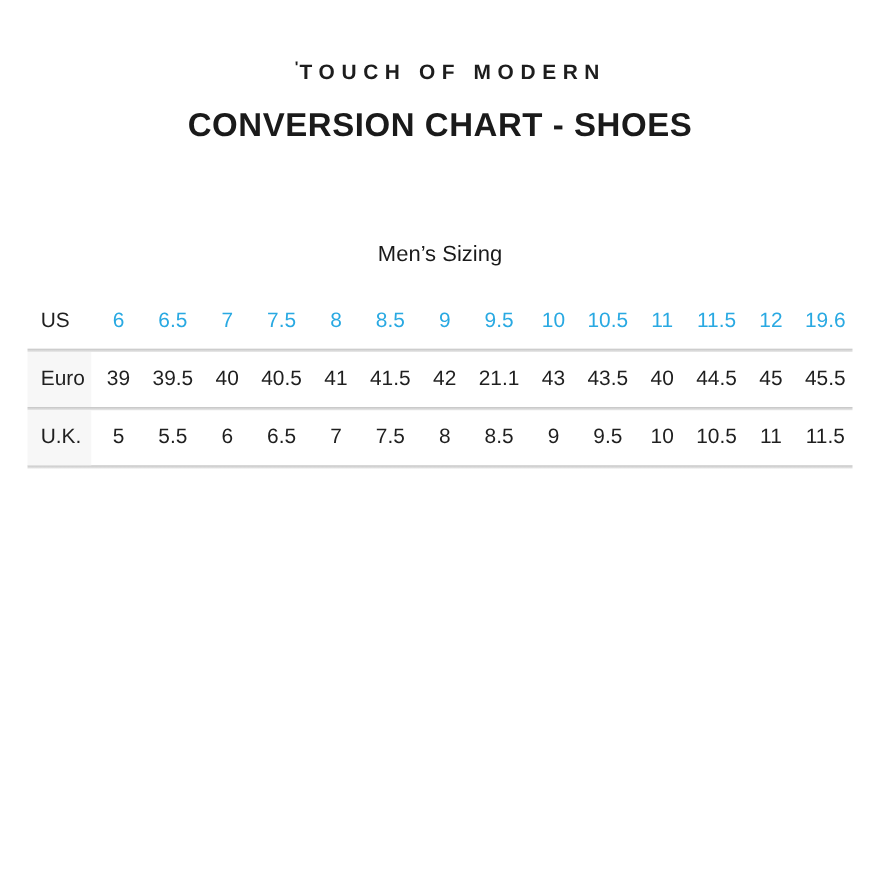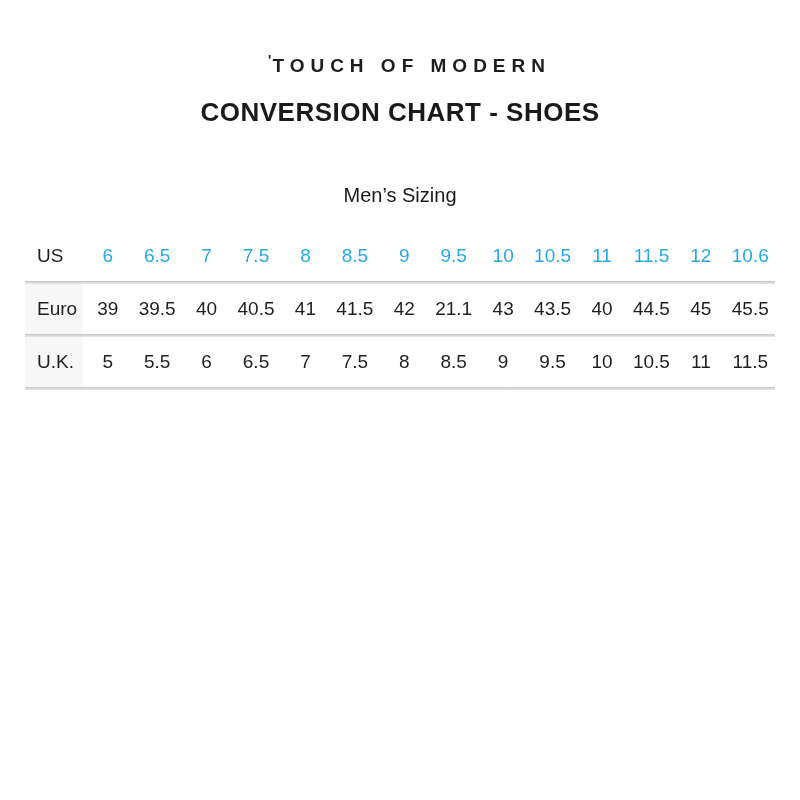"CONVERSION CHART - SHOES" .title { font-size: 26px -> 30px }
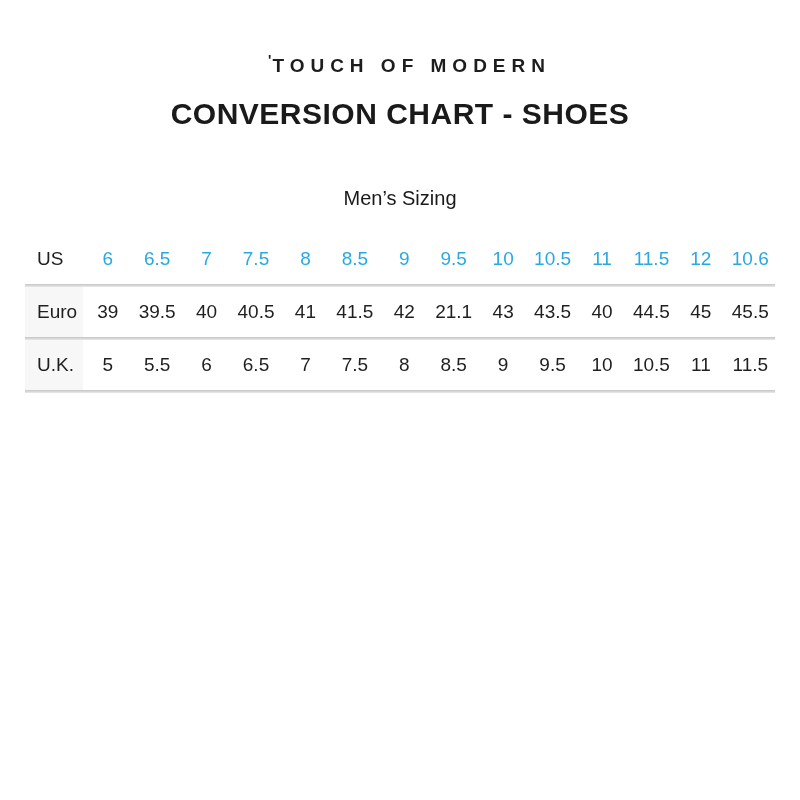"Men’s Sizing" .section-title { margin: 56px 0 0 -> 88px 0 0 }
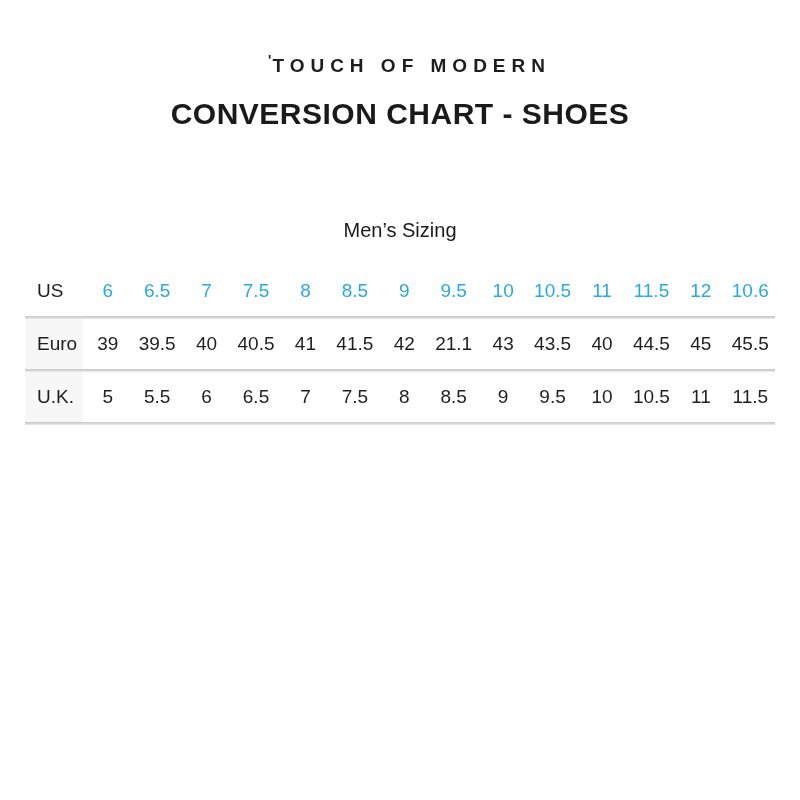"10.6" div.cell { text: 10.6 -> 19.6 }
